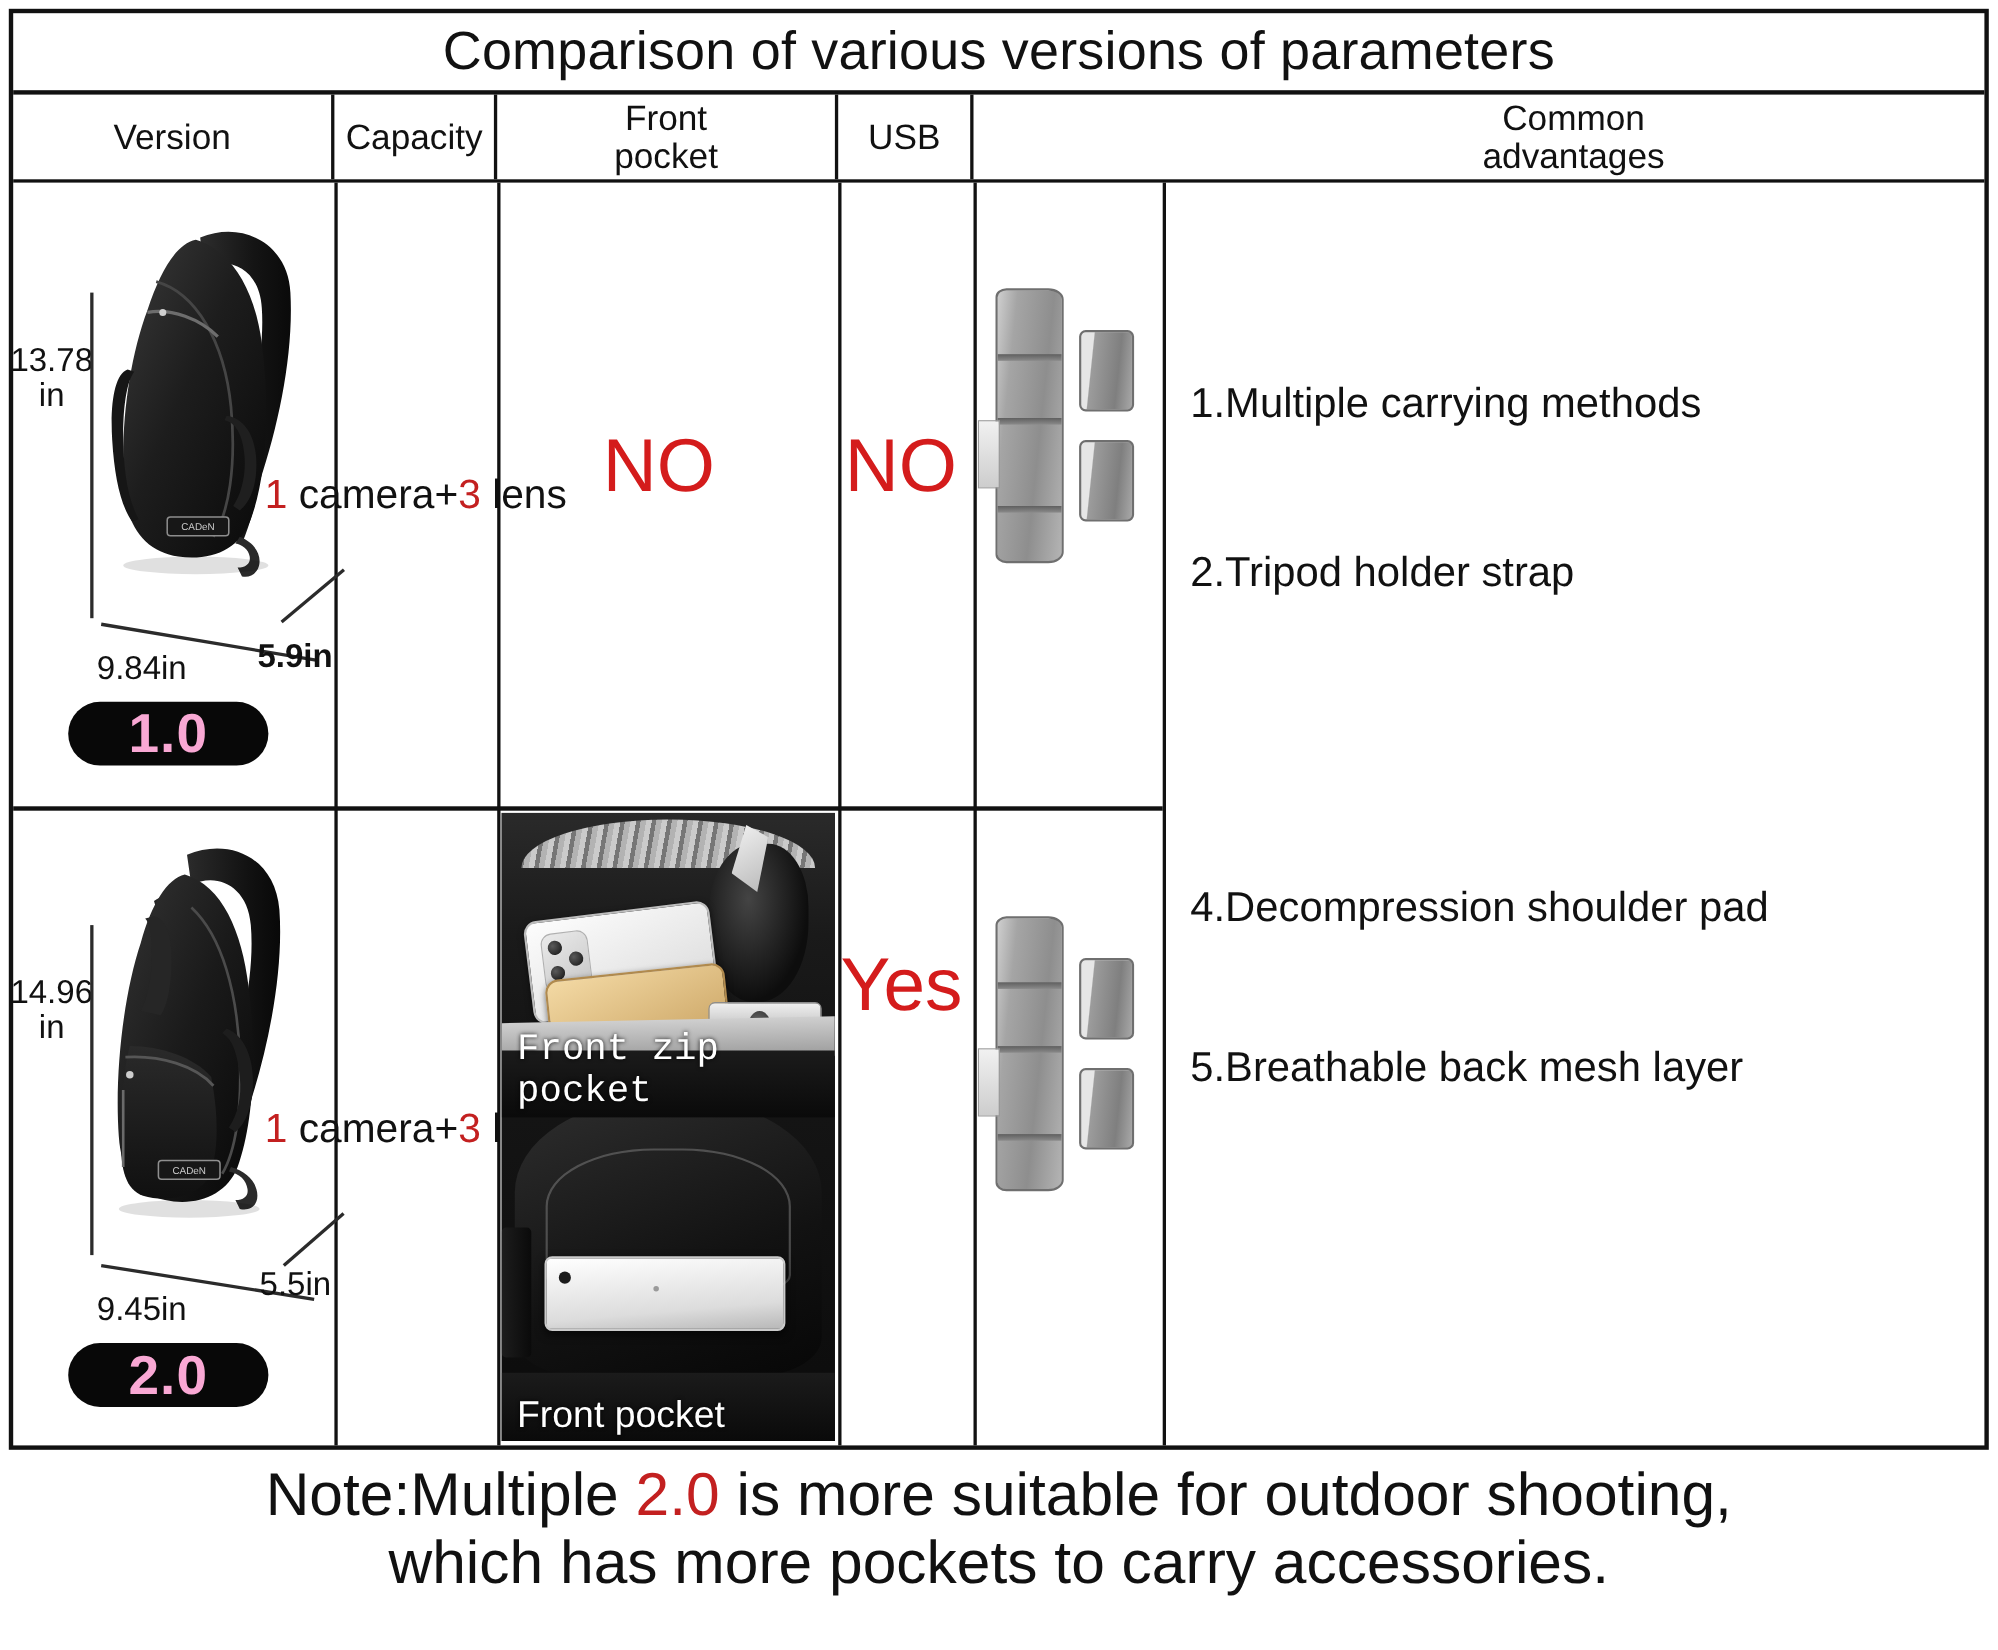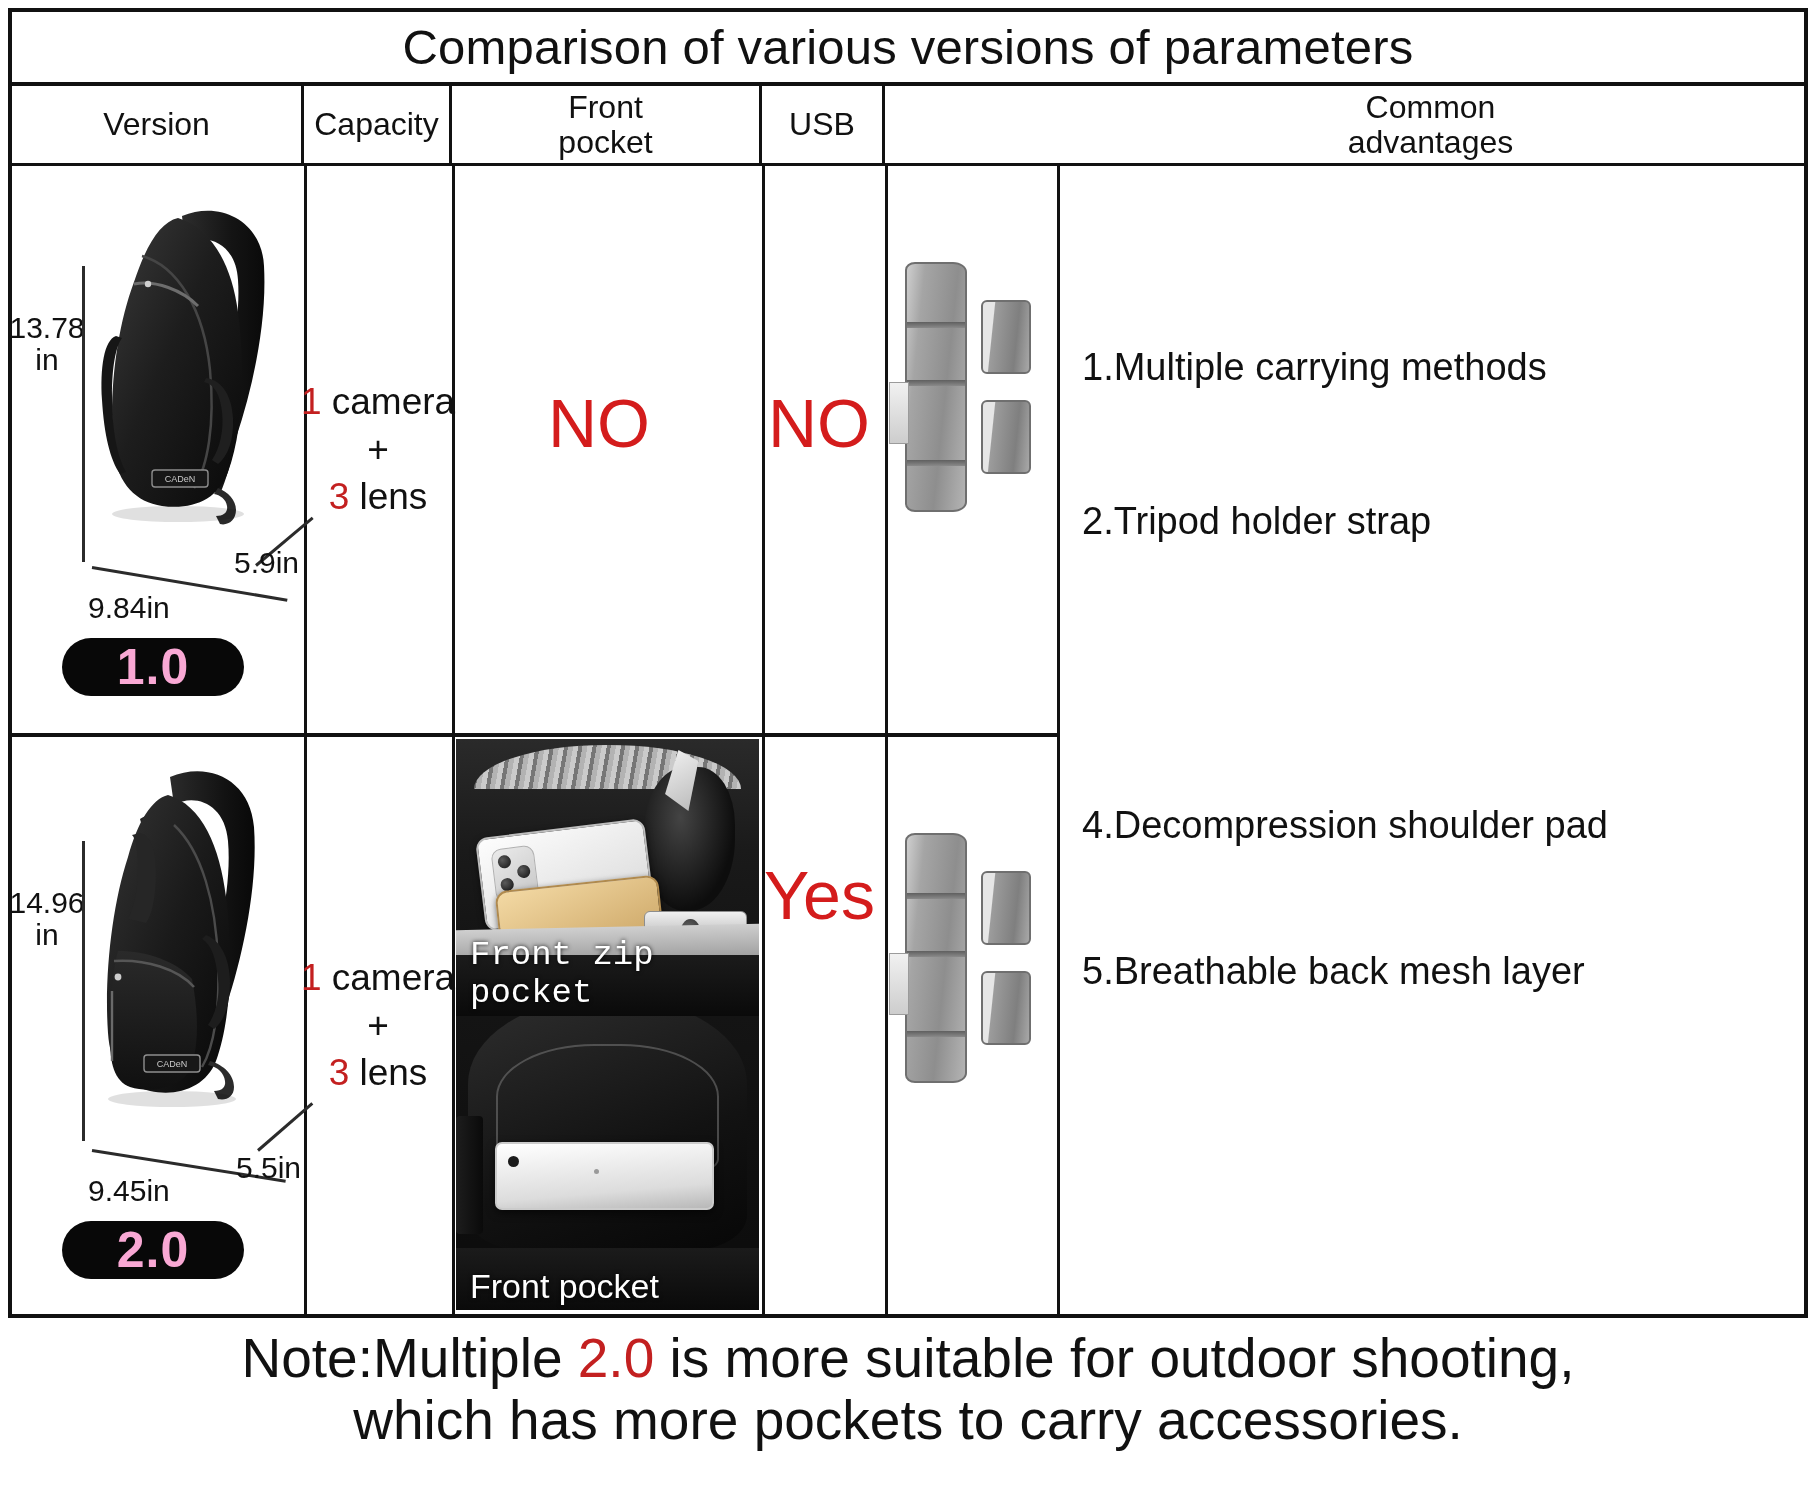"1 camera" .cap-cell { flex-direction: column -> none }
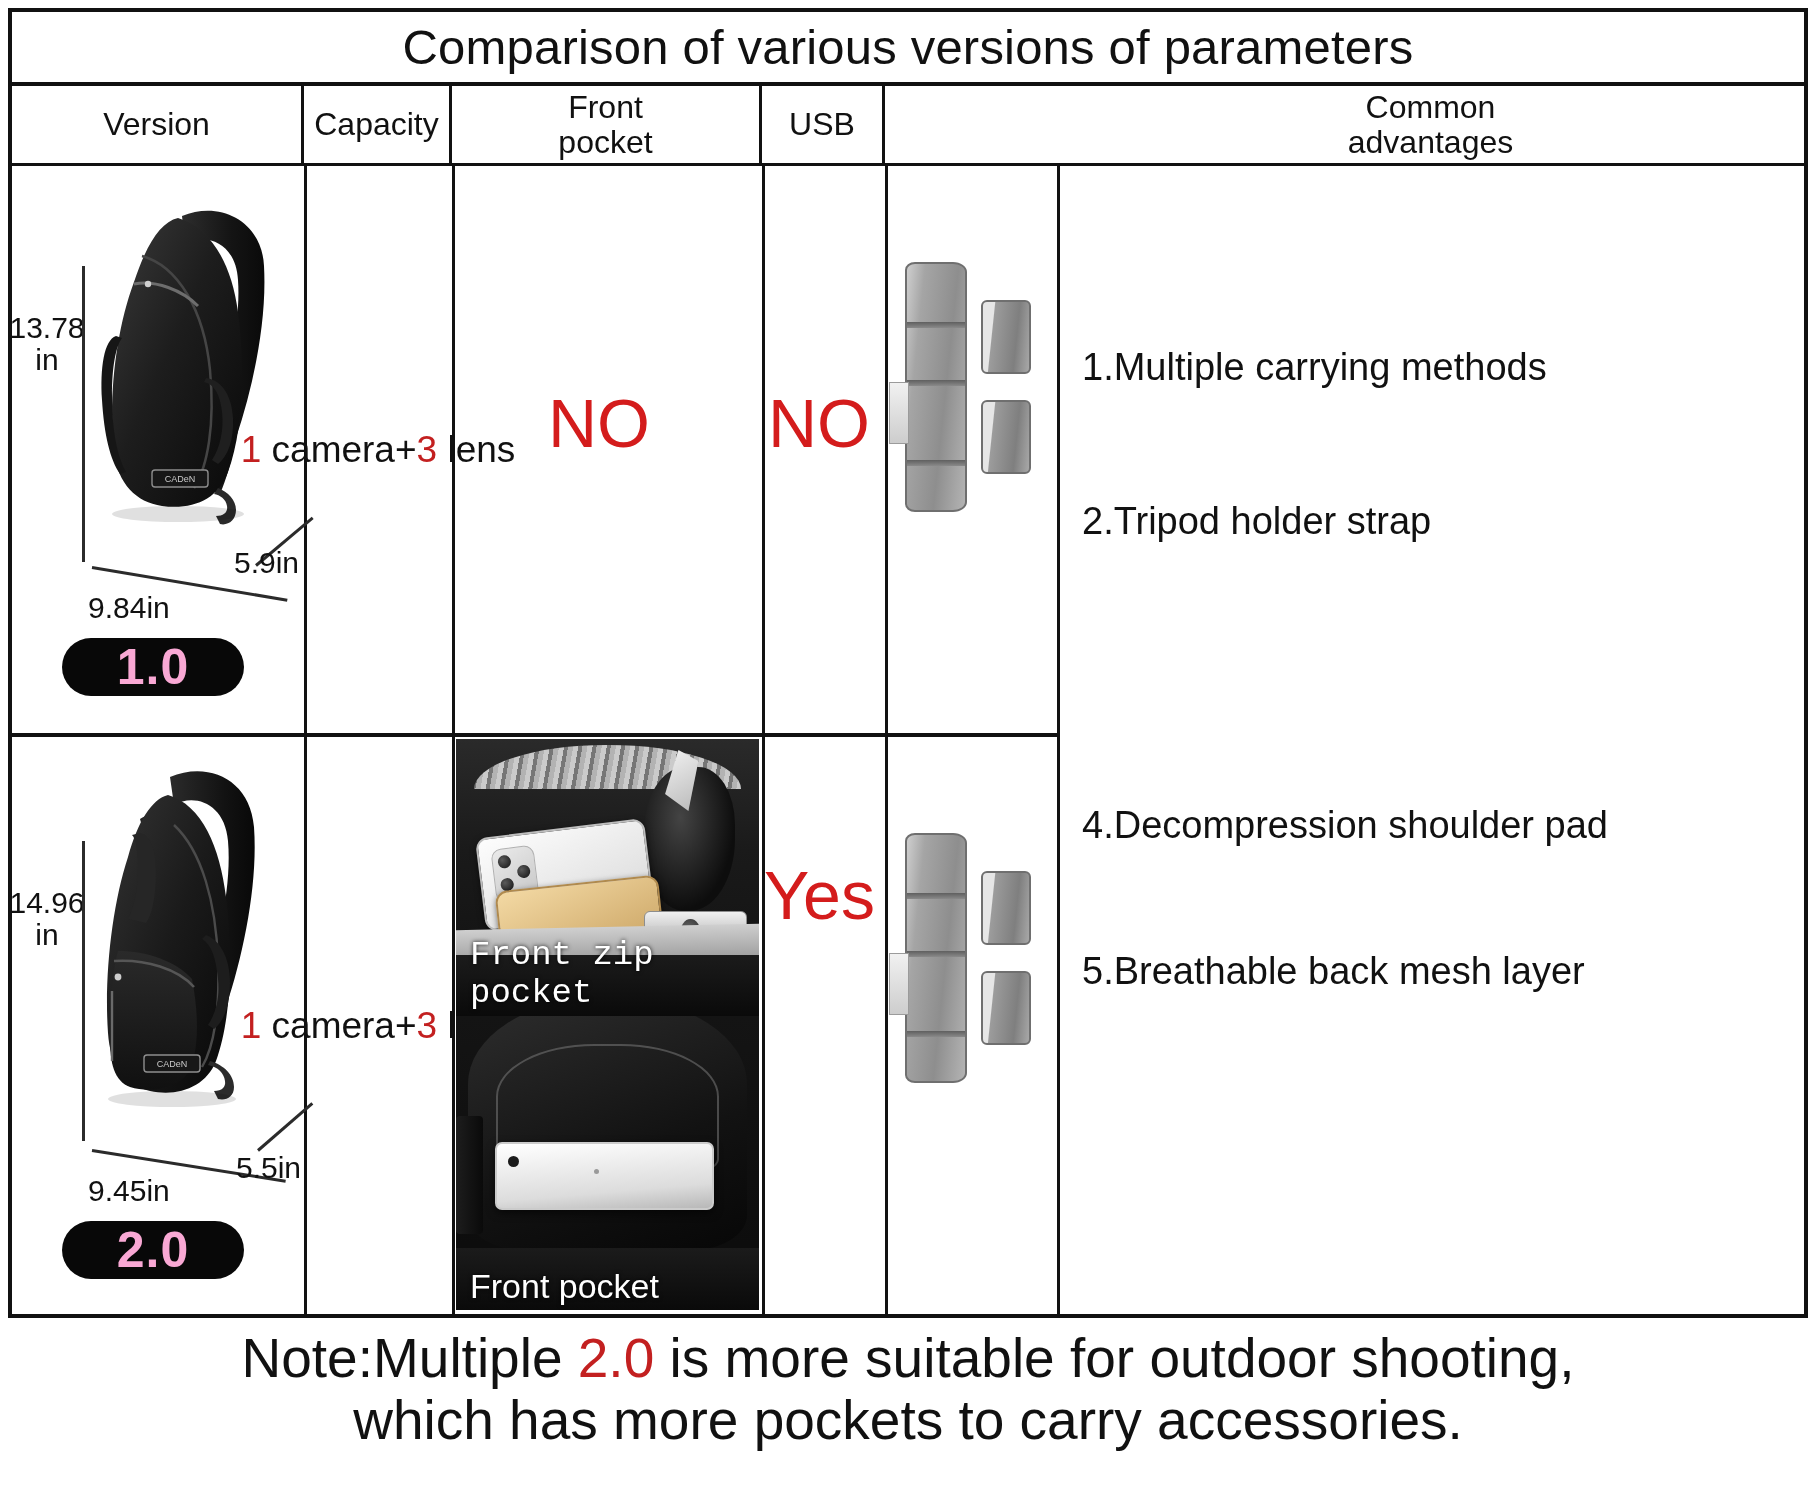"5.9in" div.dim-h-label { font-weight: none -> bold; top: 380px -> 414px }
